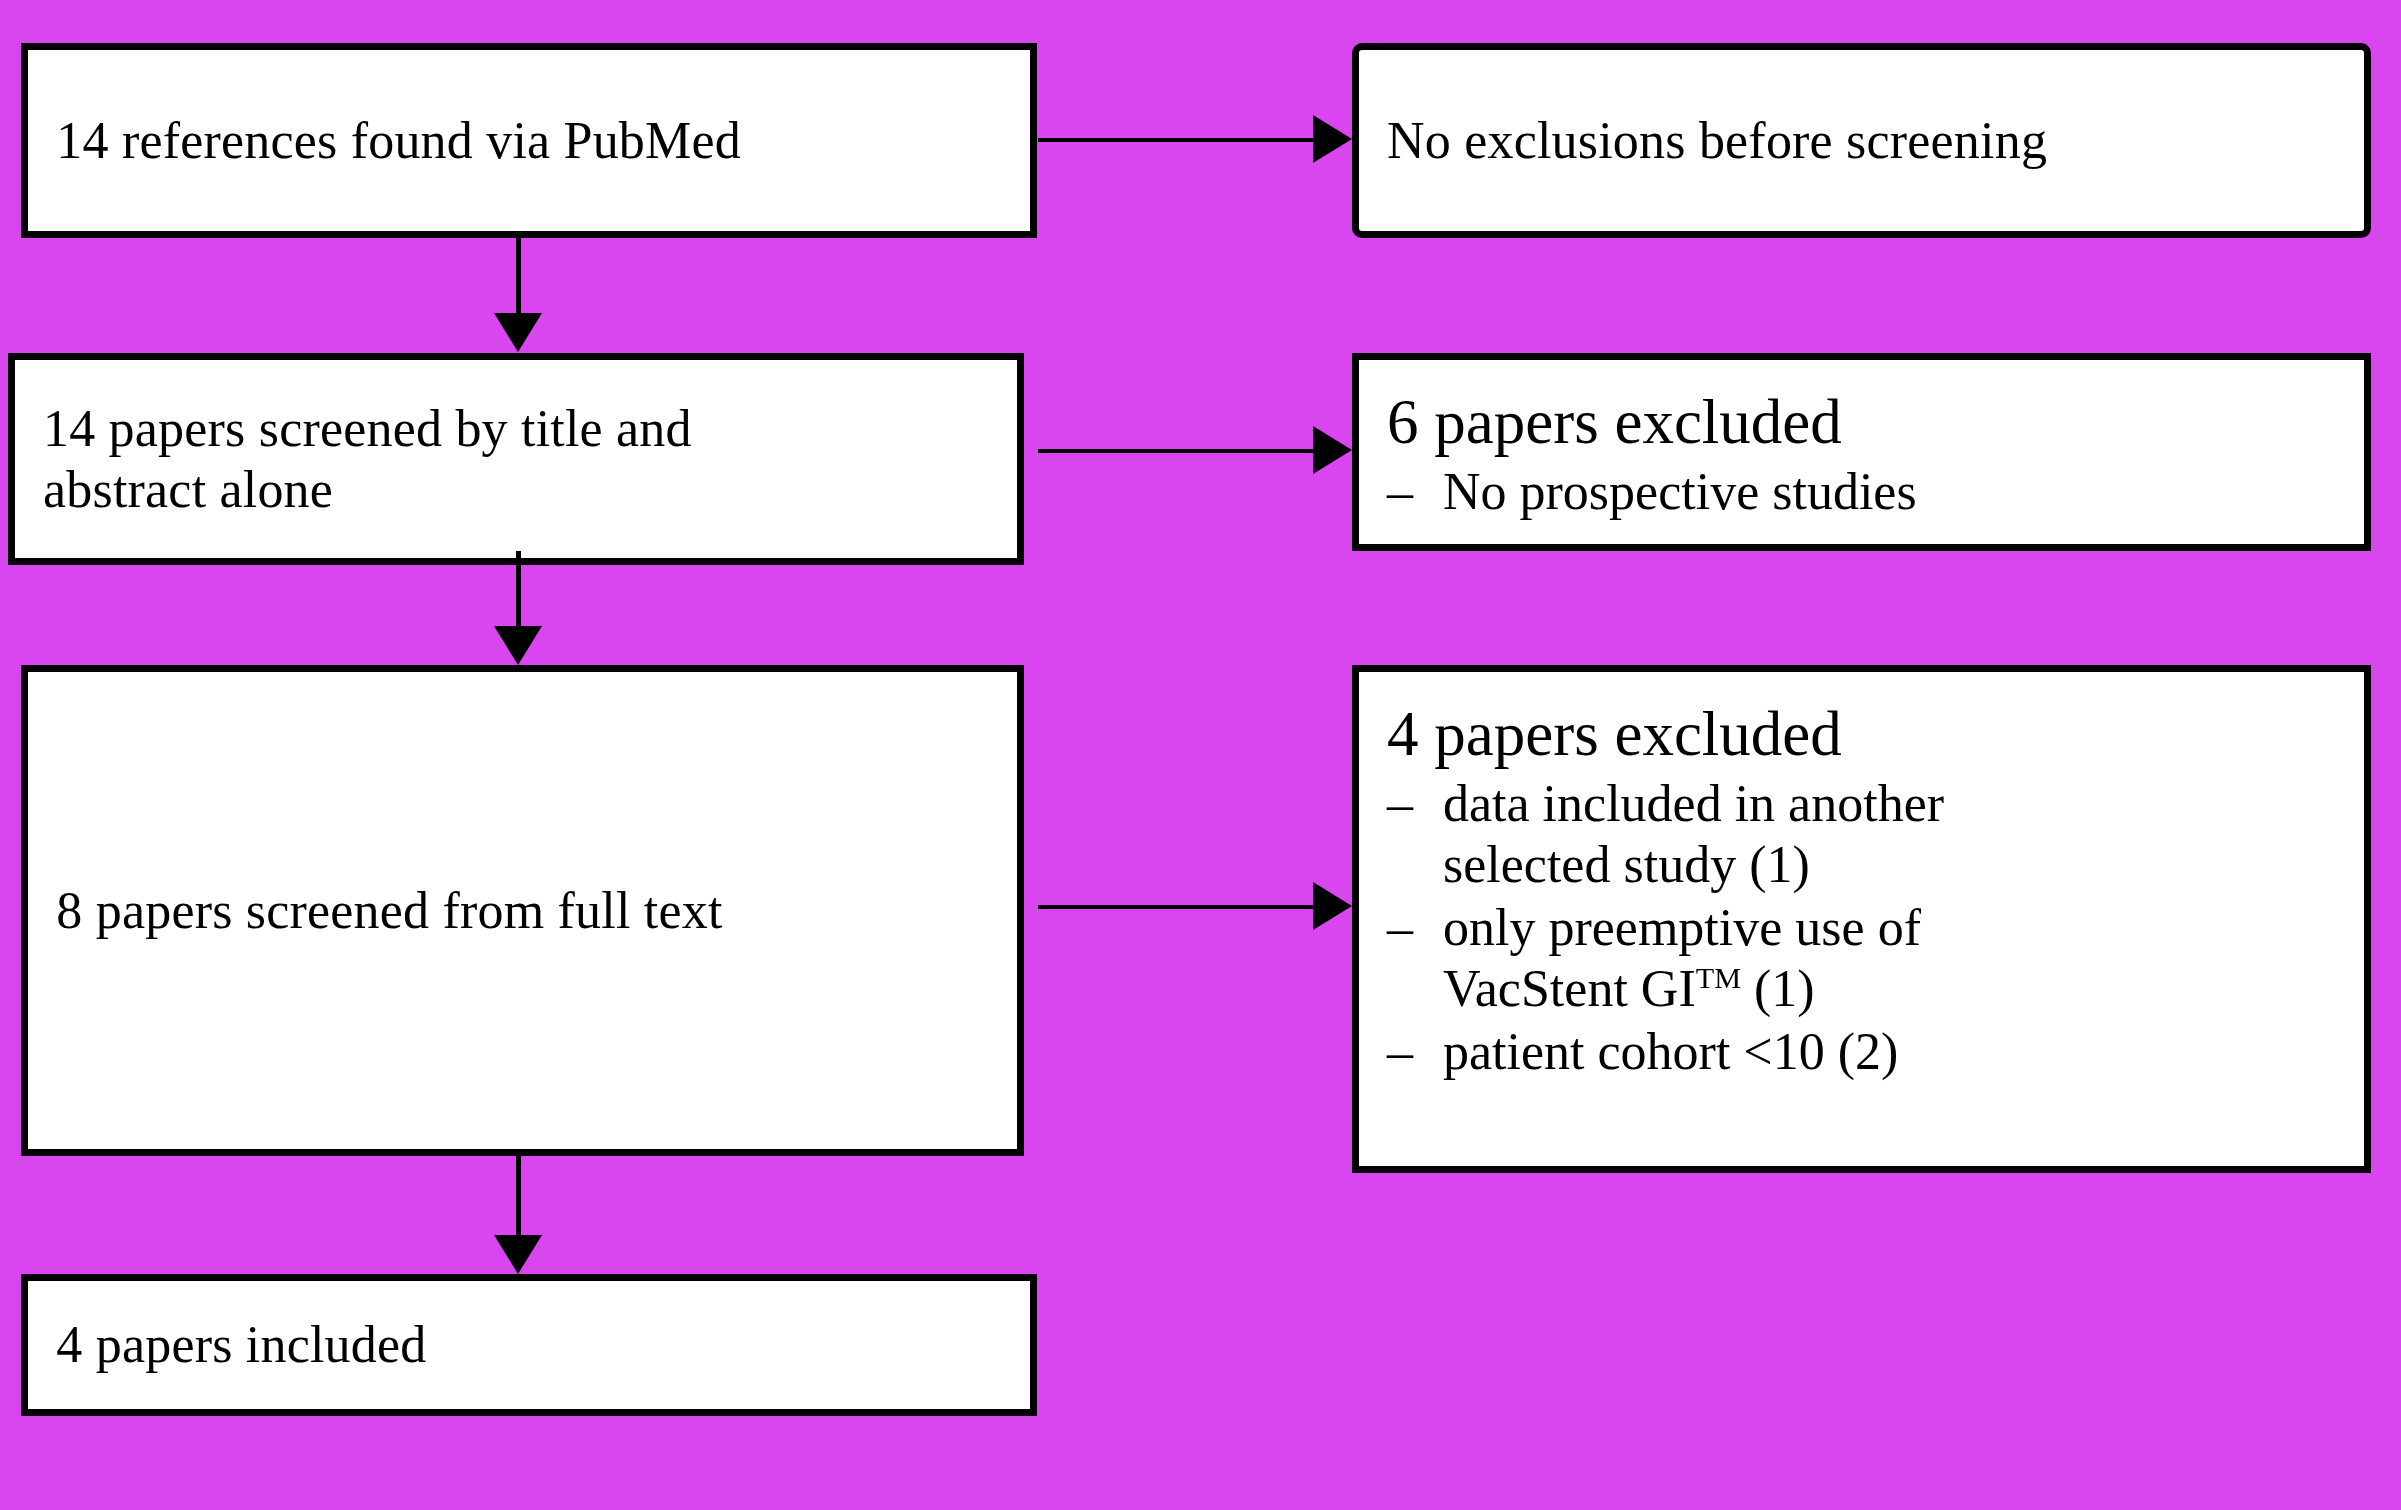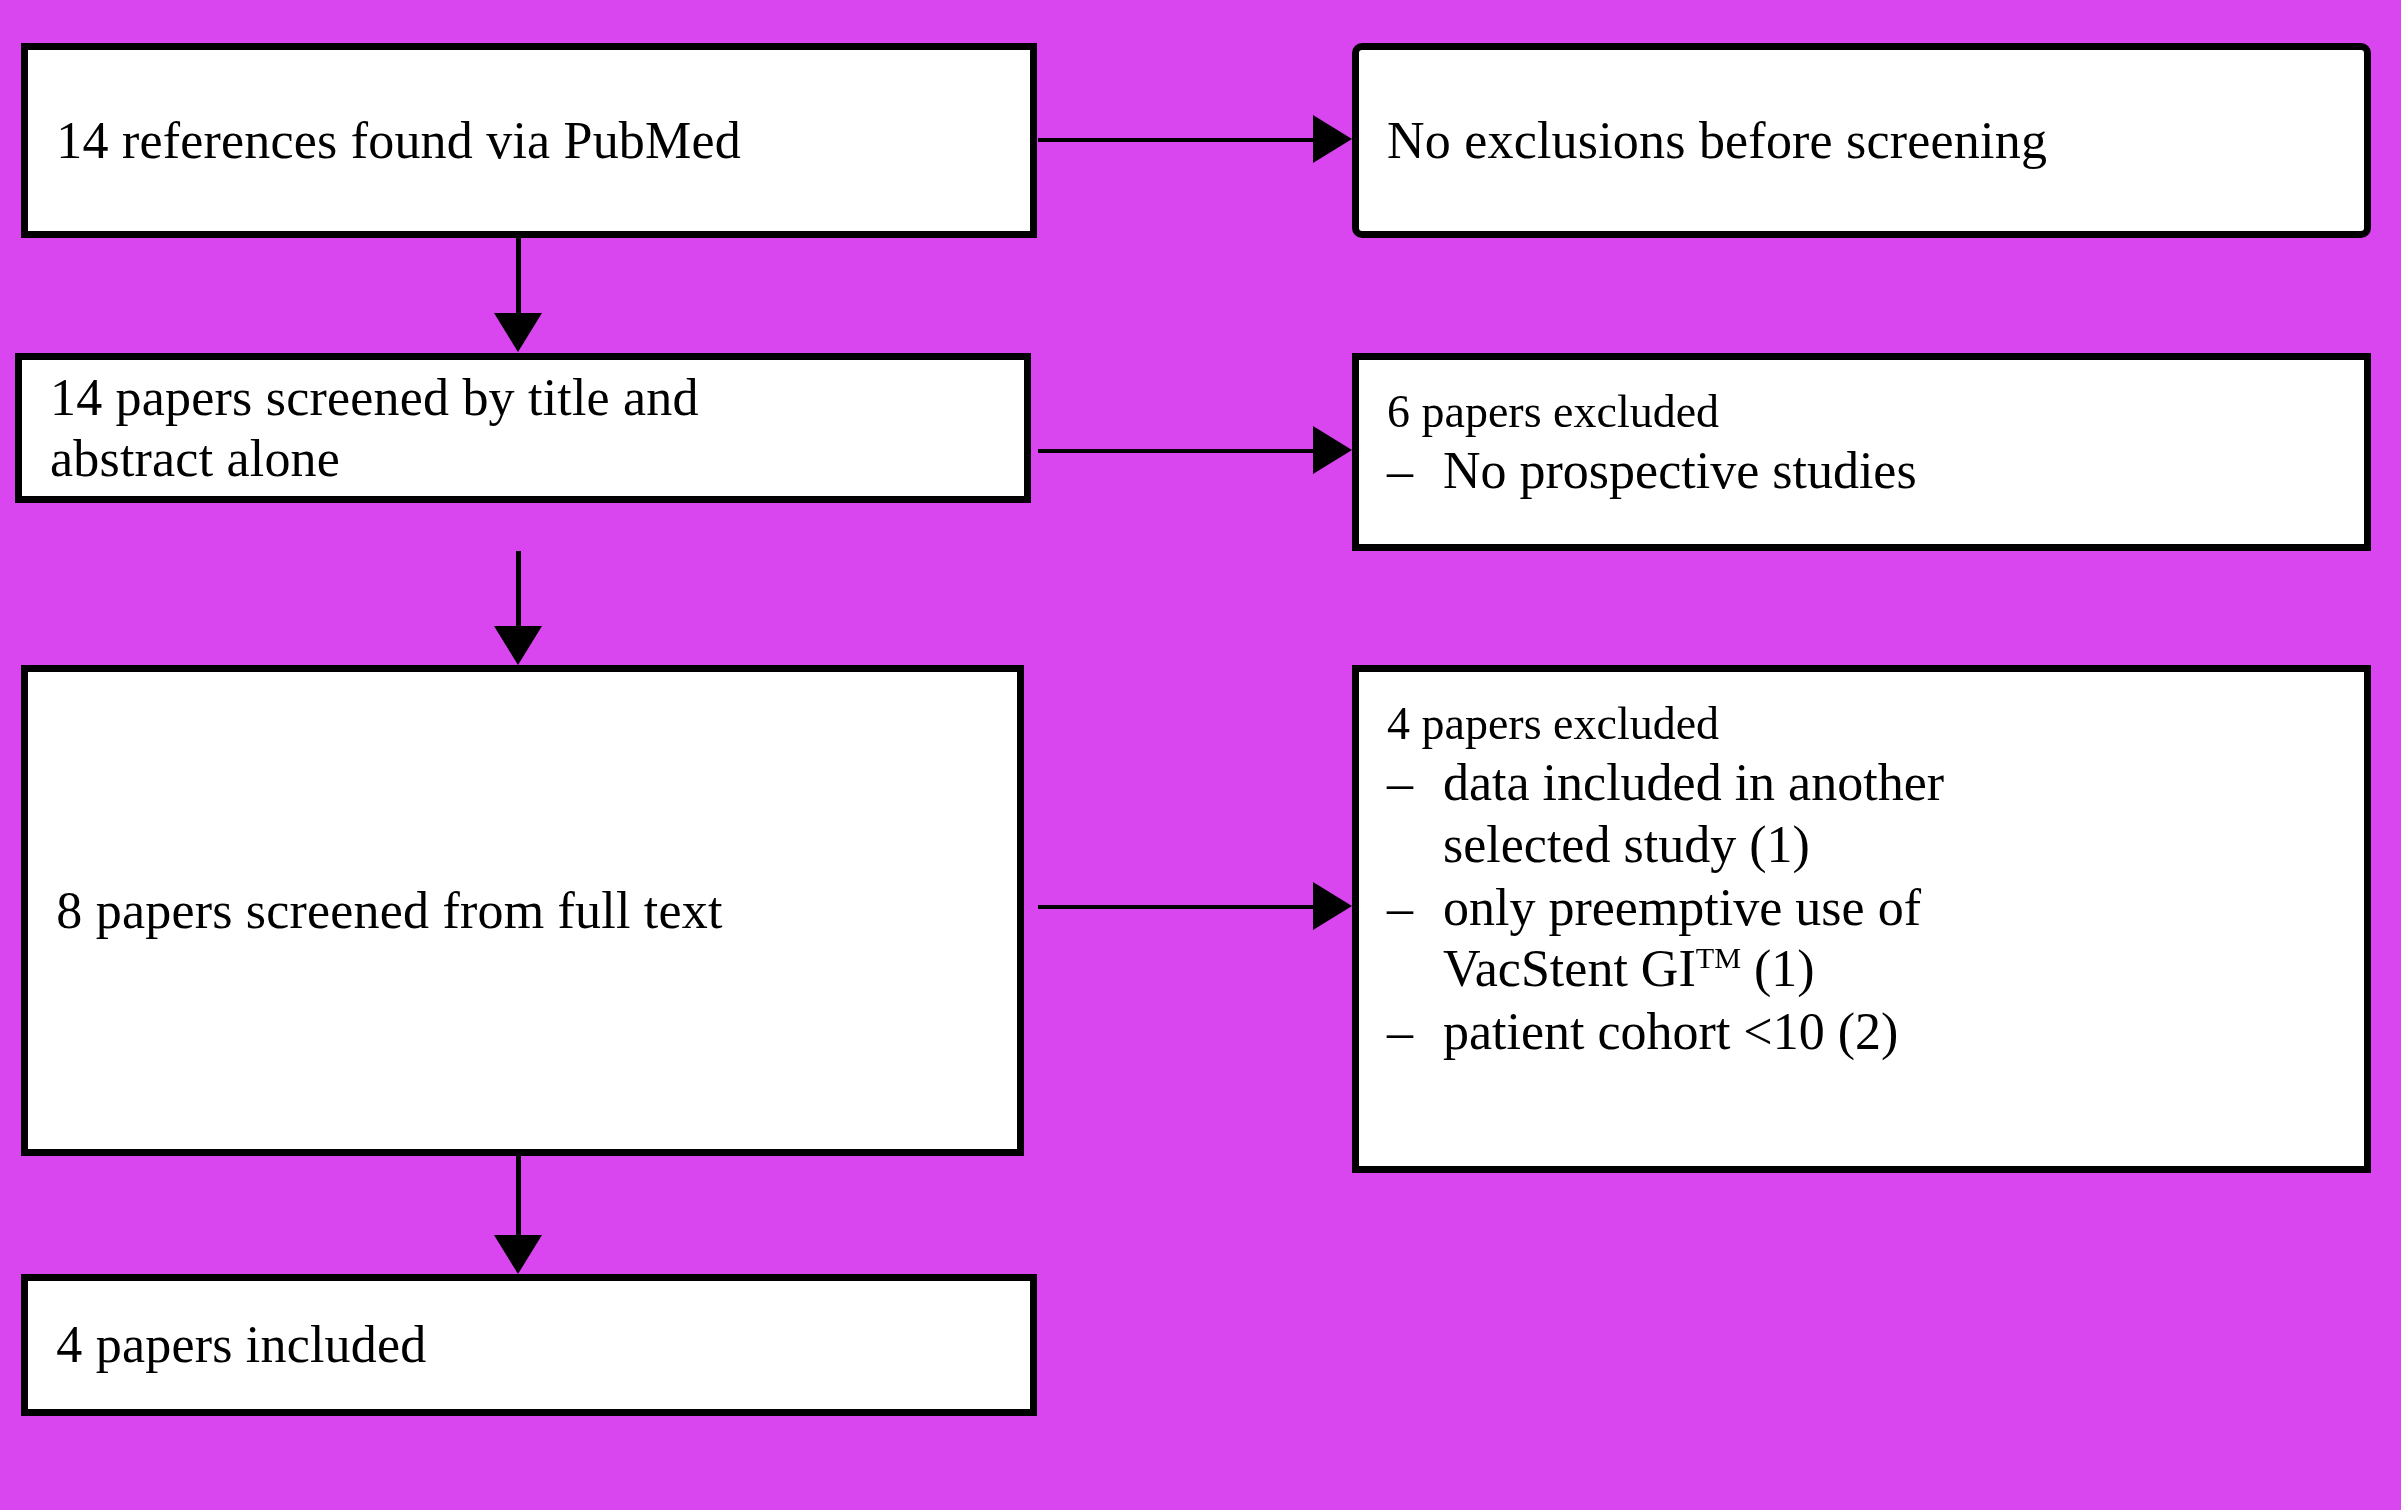"14 papers screened by title" div.flow-box { height: 150px -> 212px; left: 15px -> 8px }
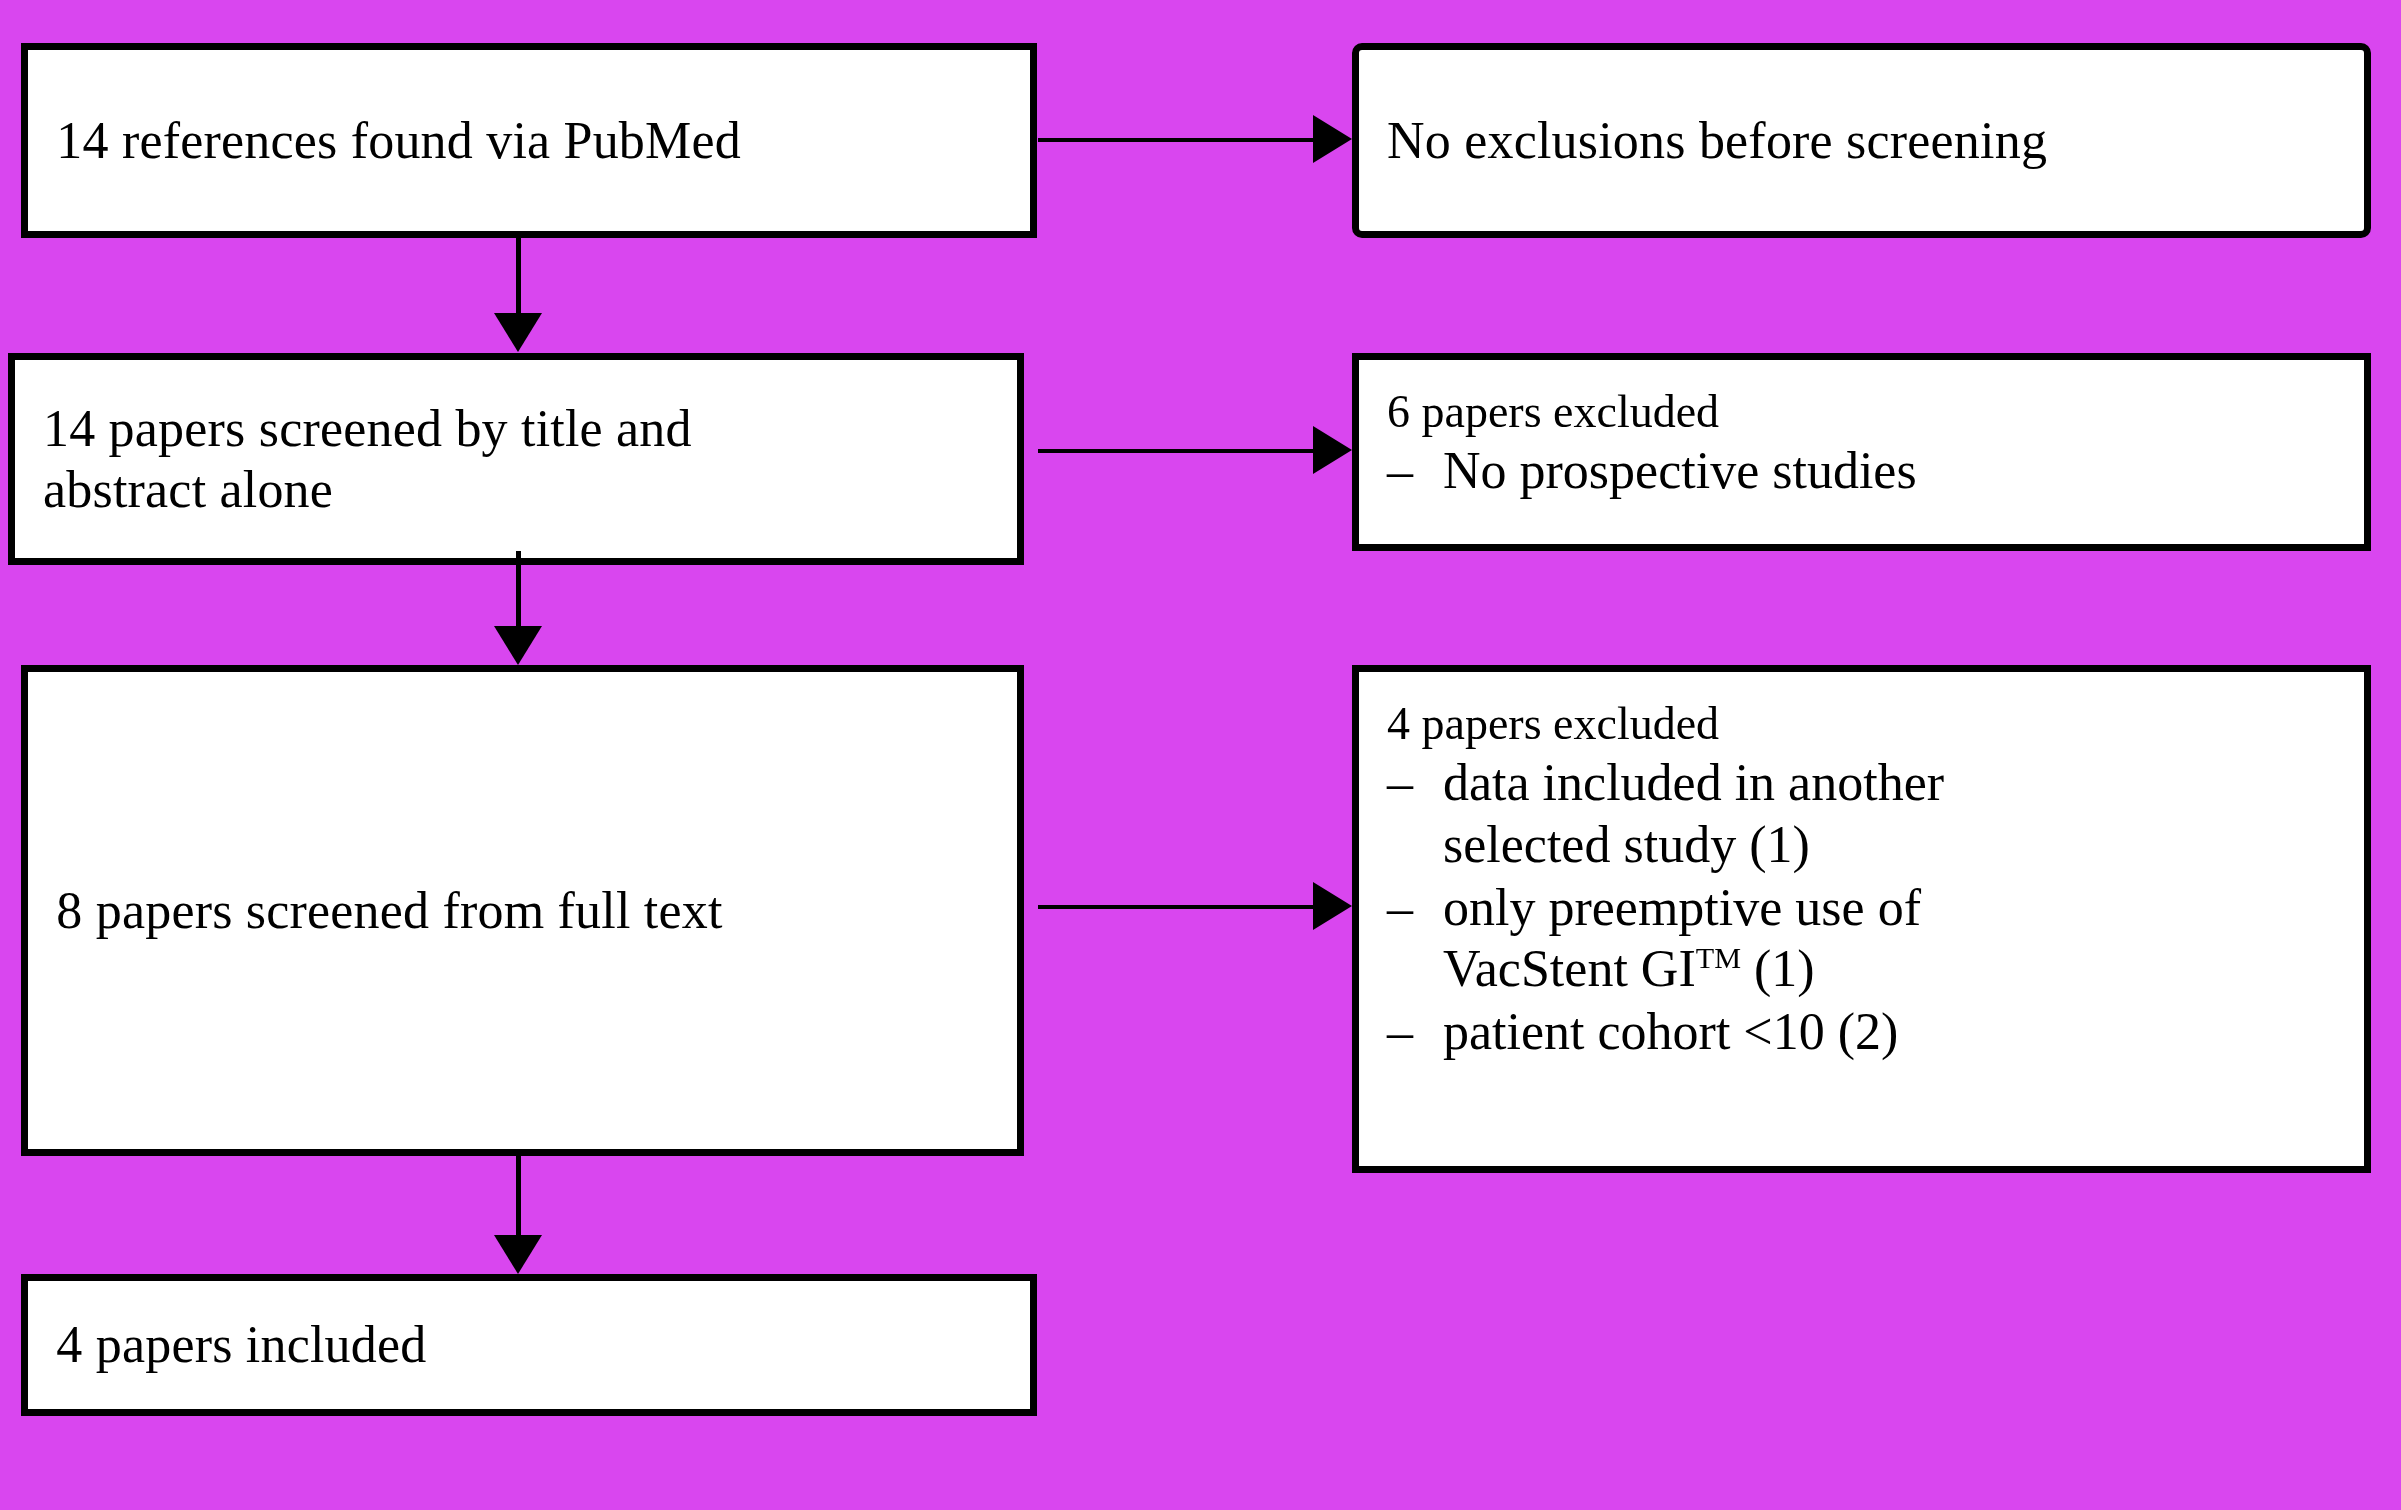"6 papers excluded" .excl-head { font-size: 46px -> 63px }
